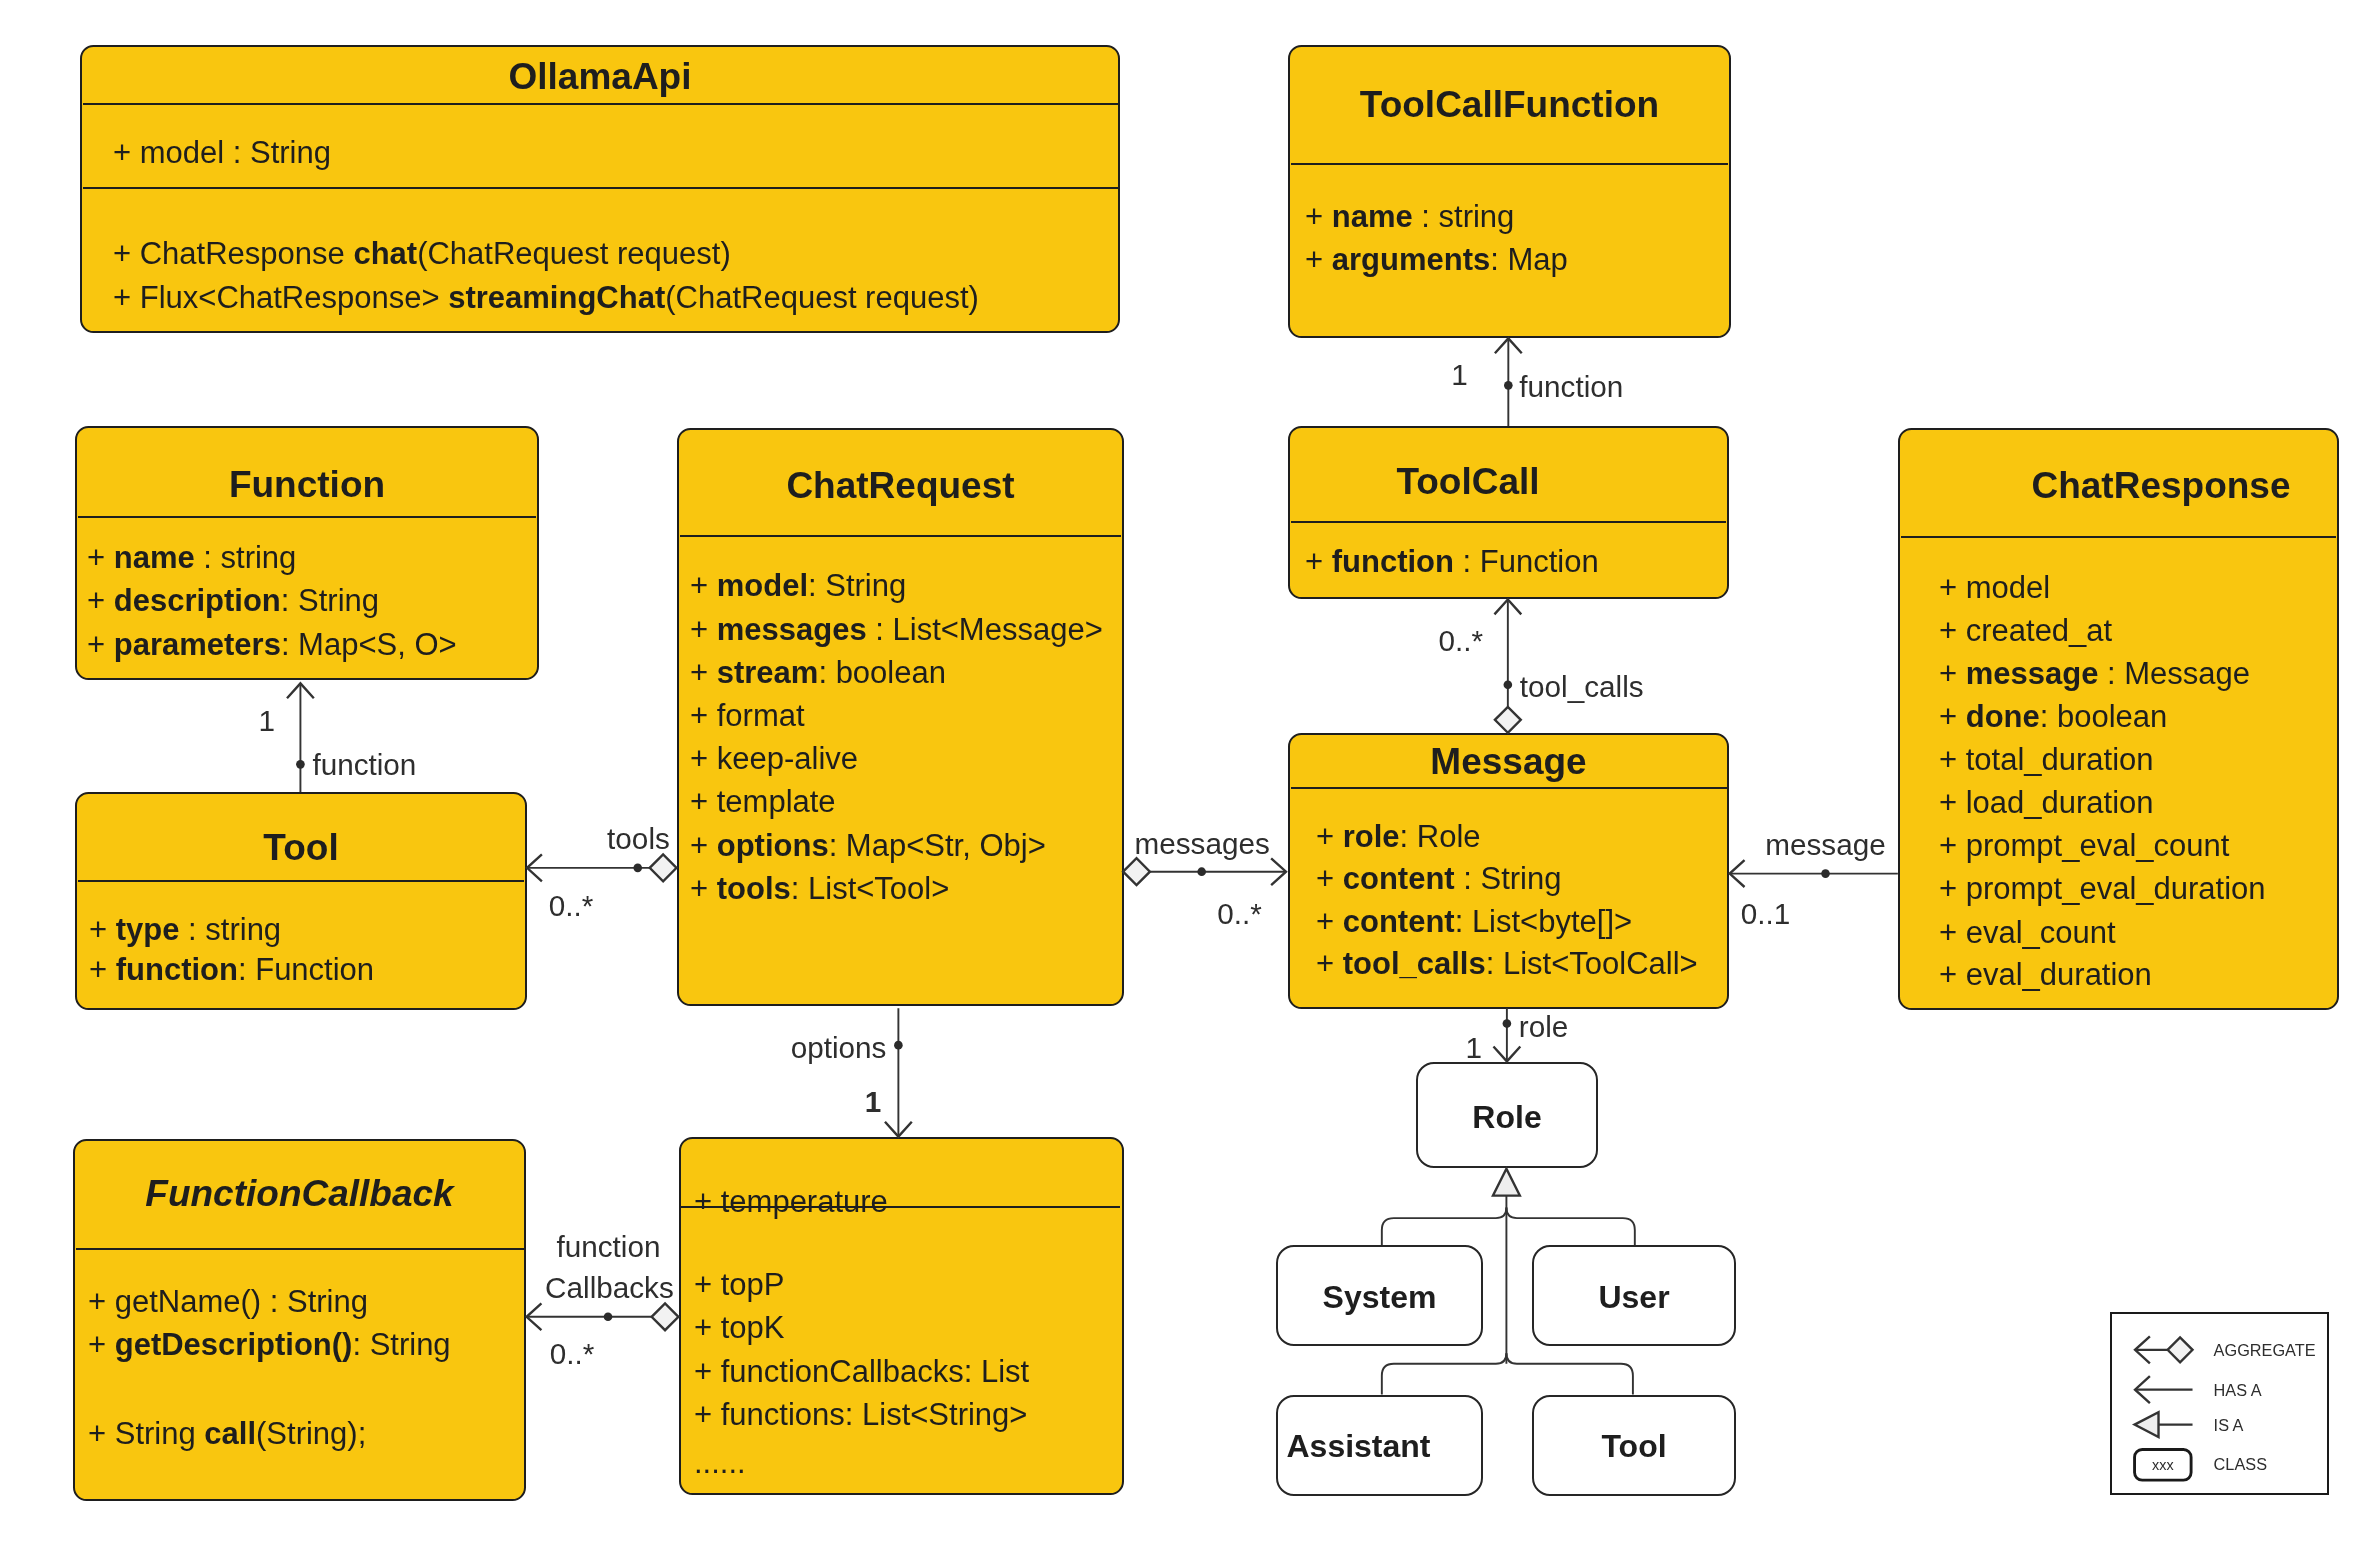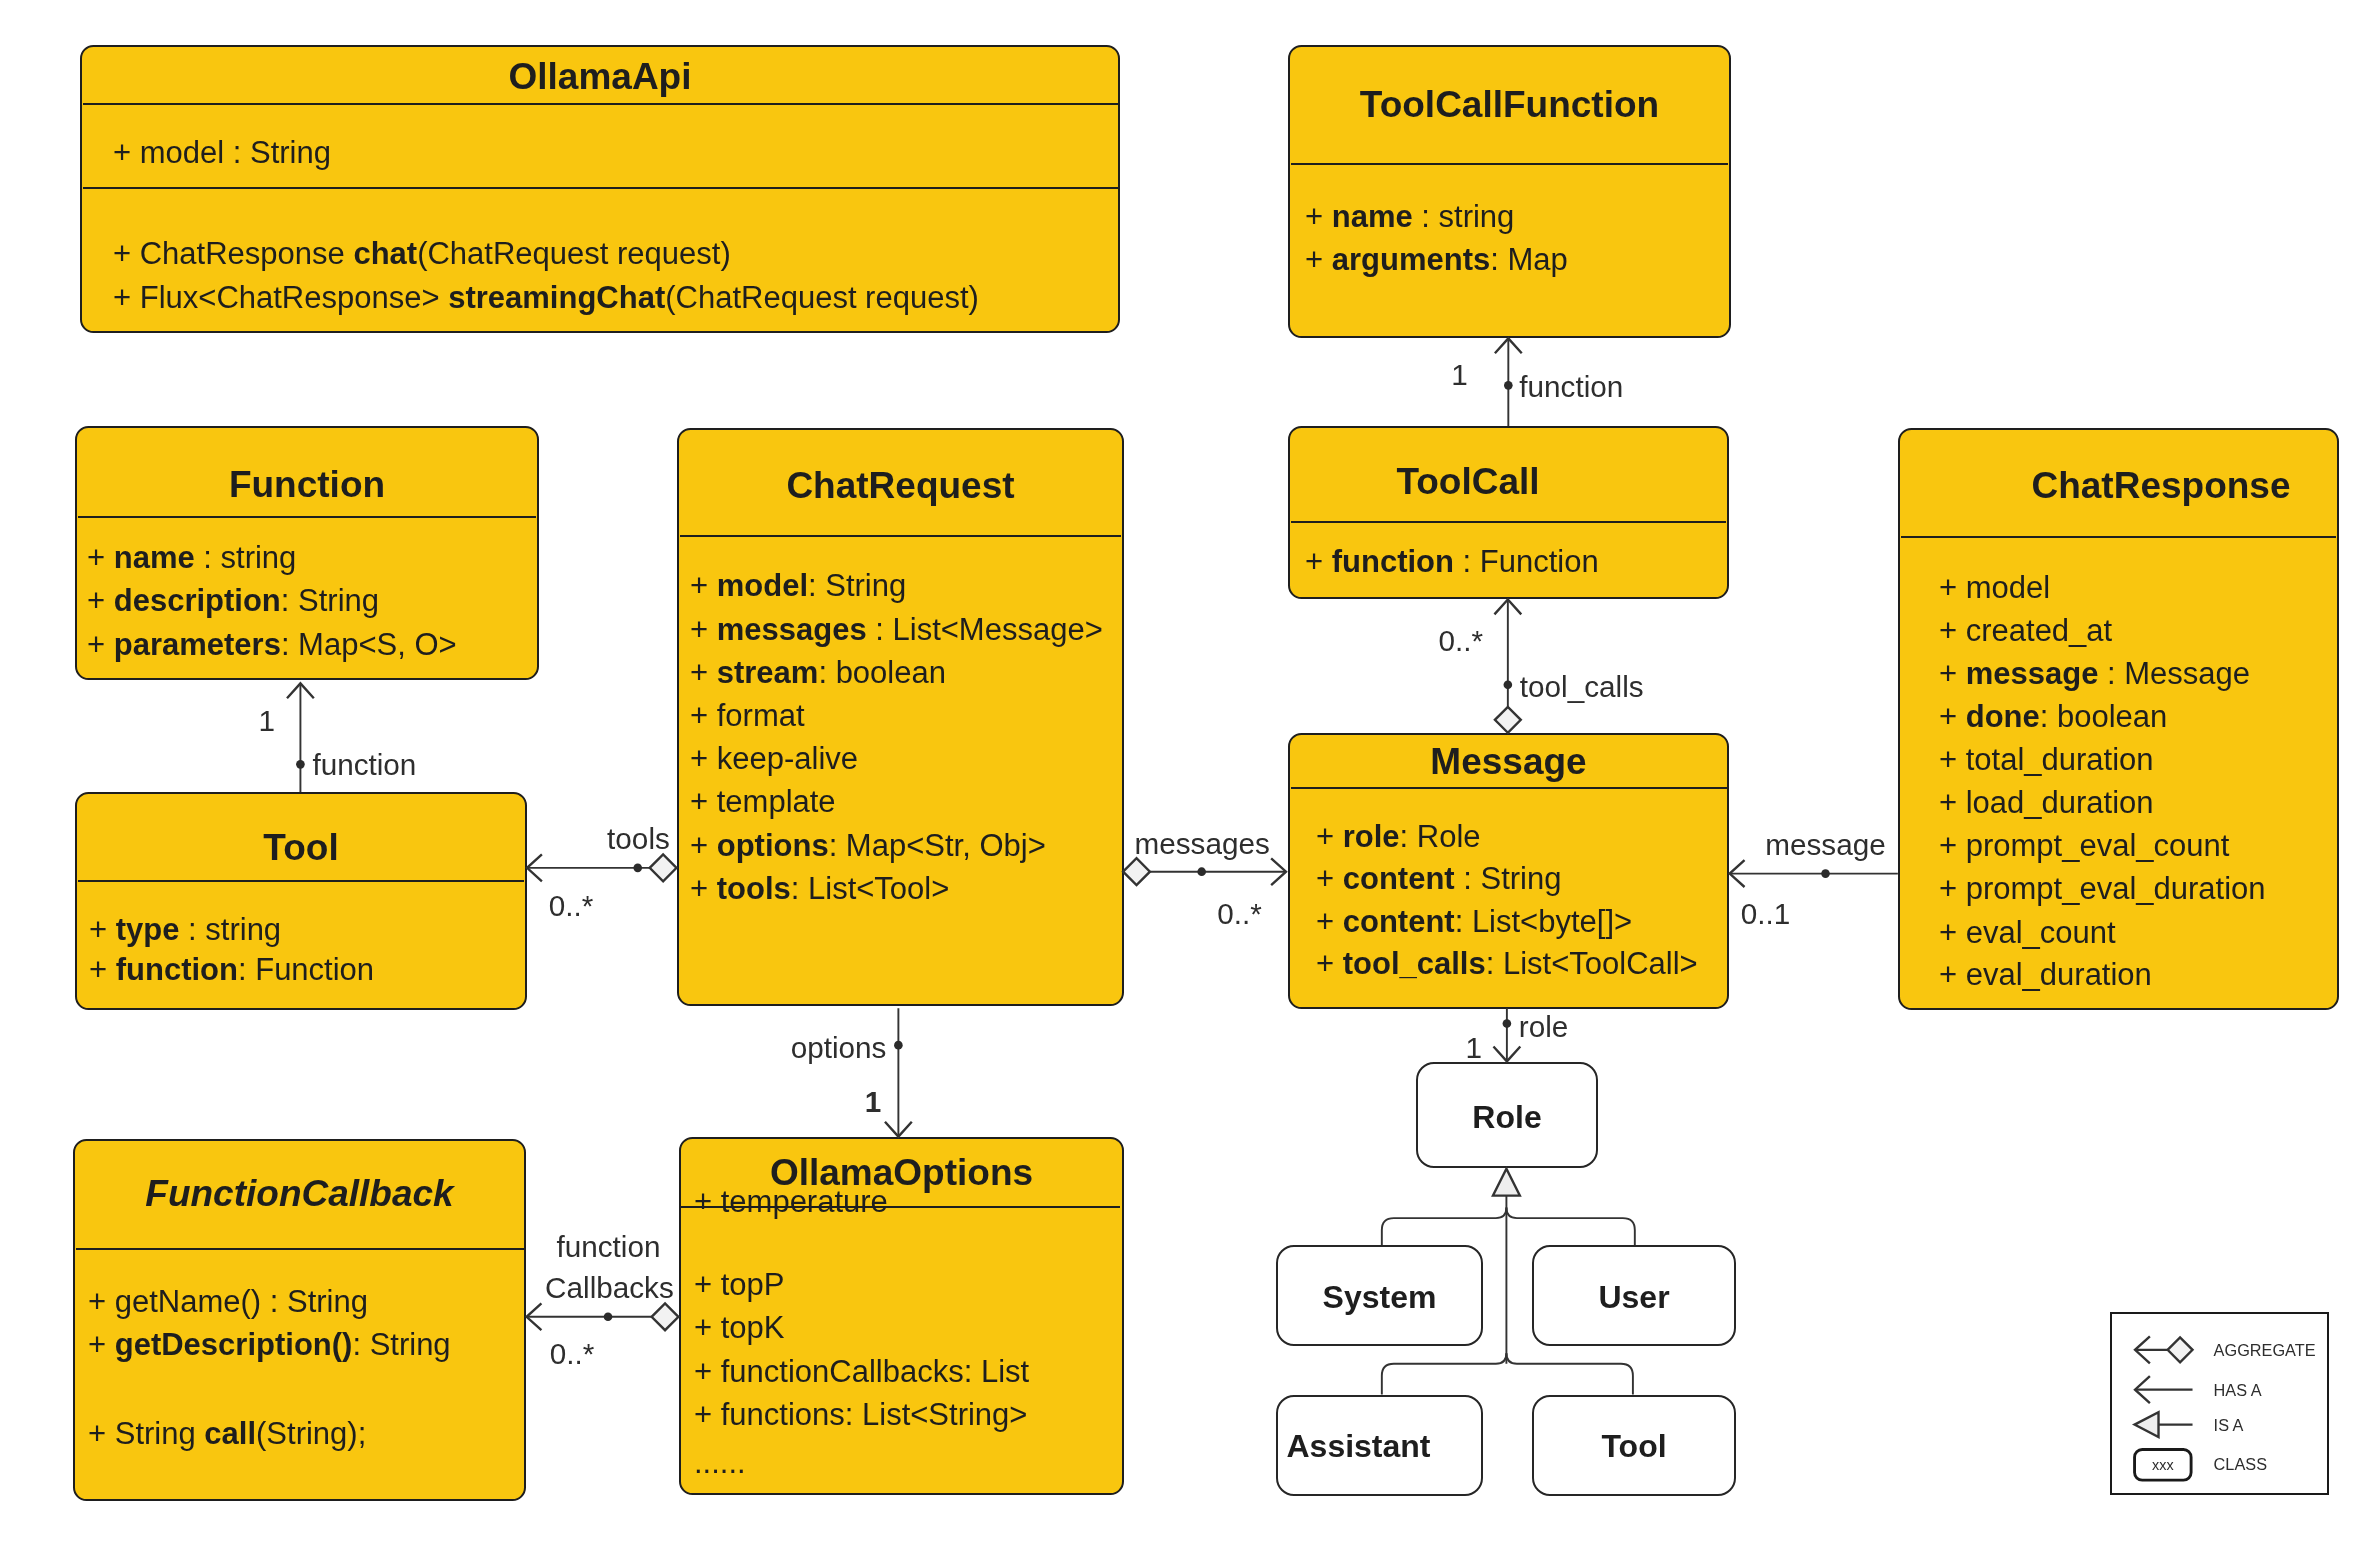"OllamaOptions" div.title { html: <div>OllamaOptions</div> -> none }
